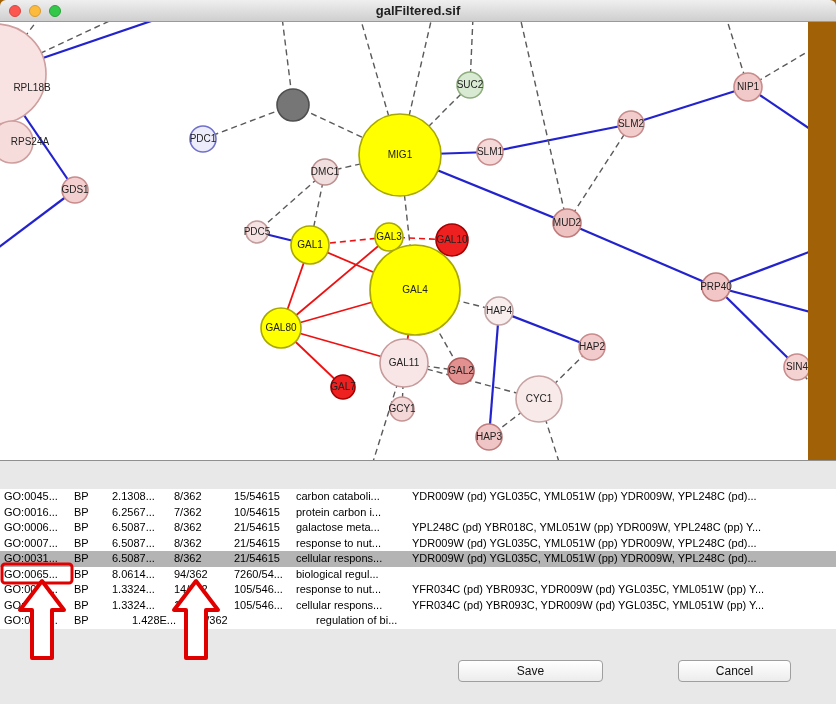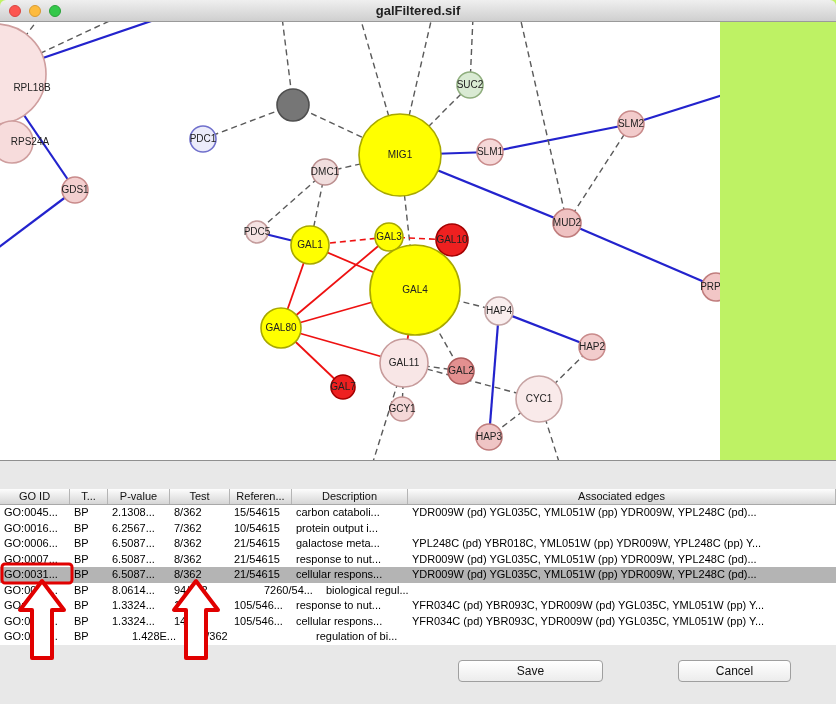"galFiltered.sif" #net-win { background: #bef264 -> #a16207 }
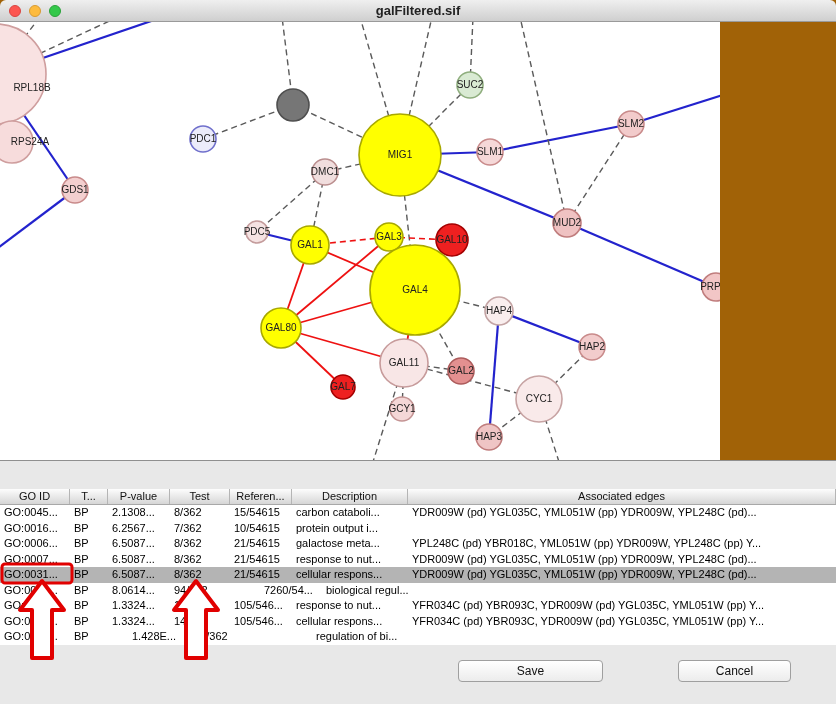"RPL18B" #canvas { width: 720px -> 808px }
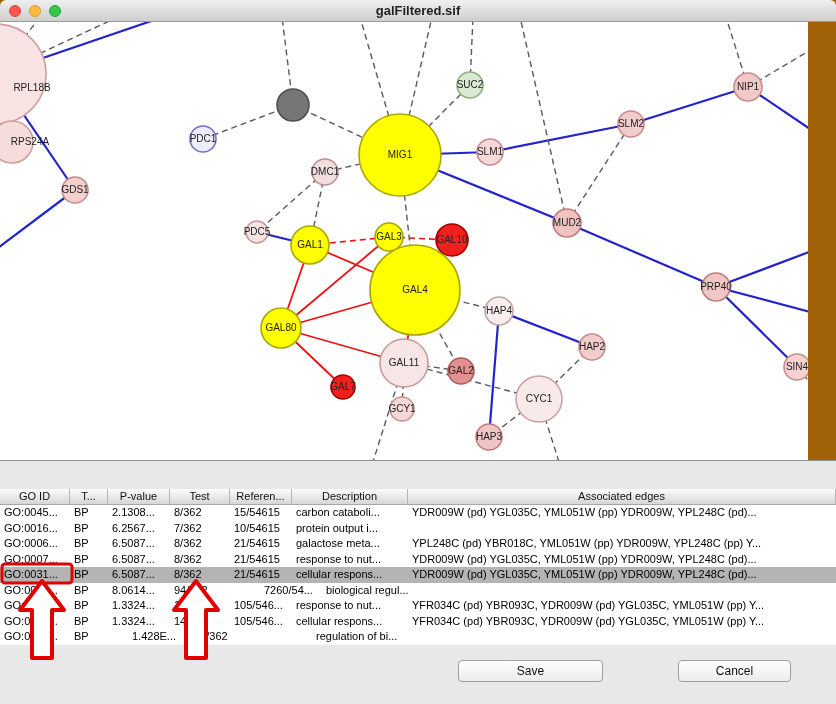"GO ID" div.thead { html: <div> <div>GO ID</div> <div>T...</div> <div>P-value</div> <div>Test</div> <div>Referen...</div> <div>Description</div> <div>Associated edges</div> </div> -> none }
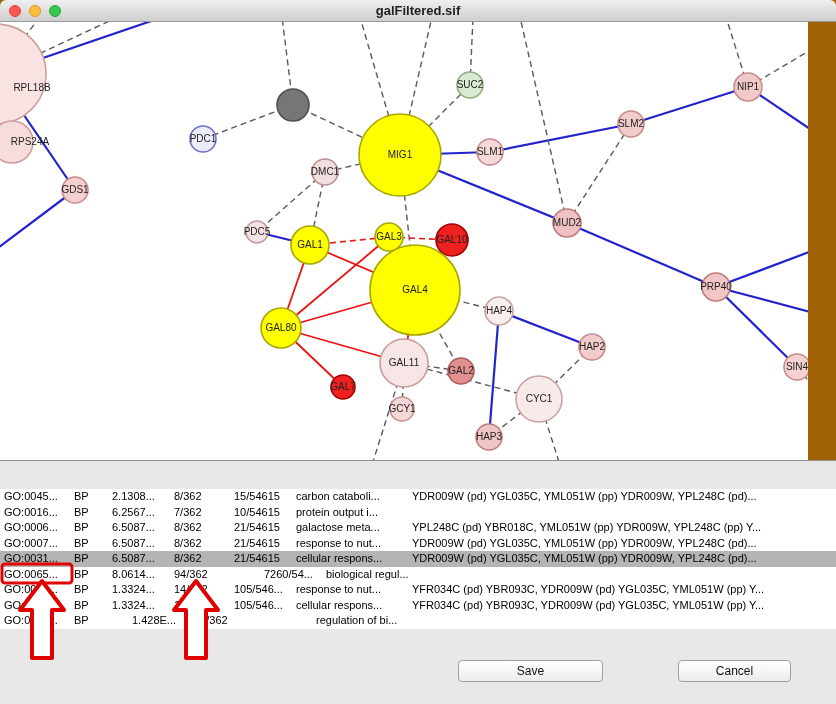"protein output i..." div.td { text: output -> carbon }
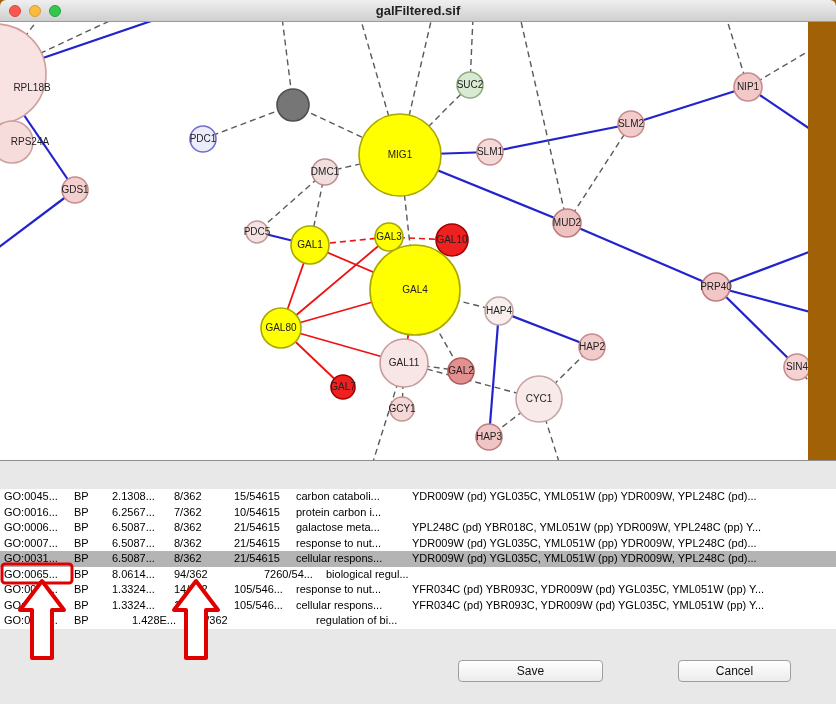"7260/54..." div.td { margin-left: 30px -> none }
